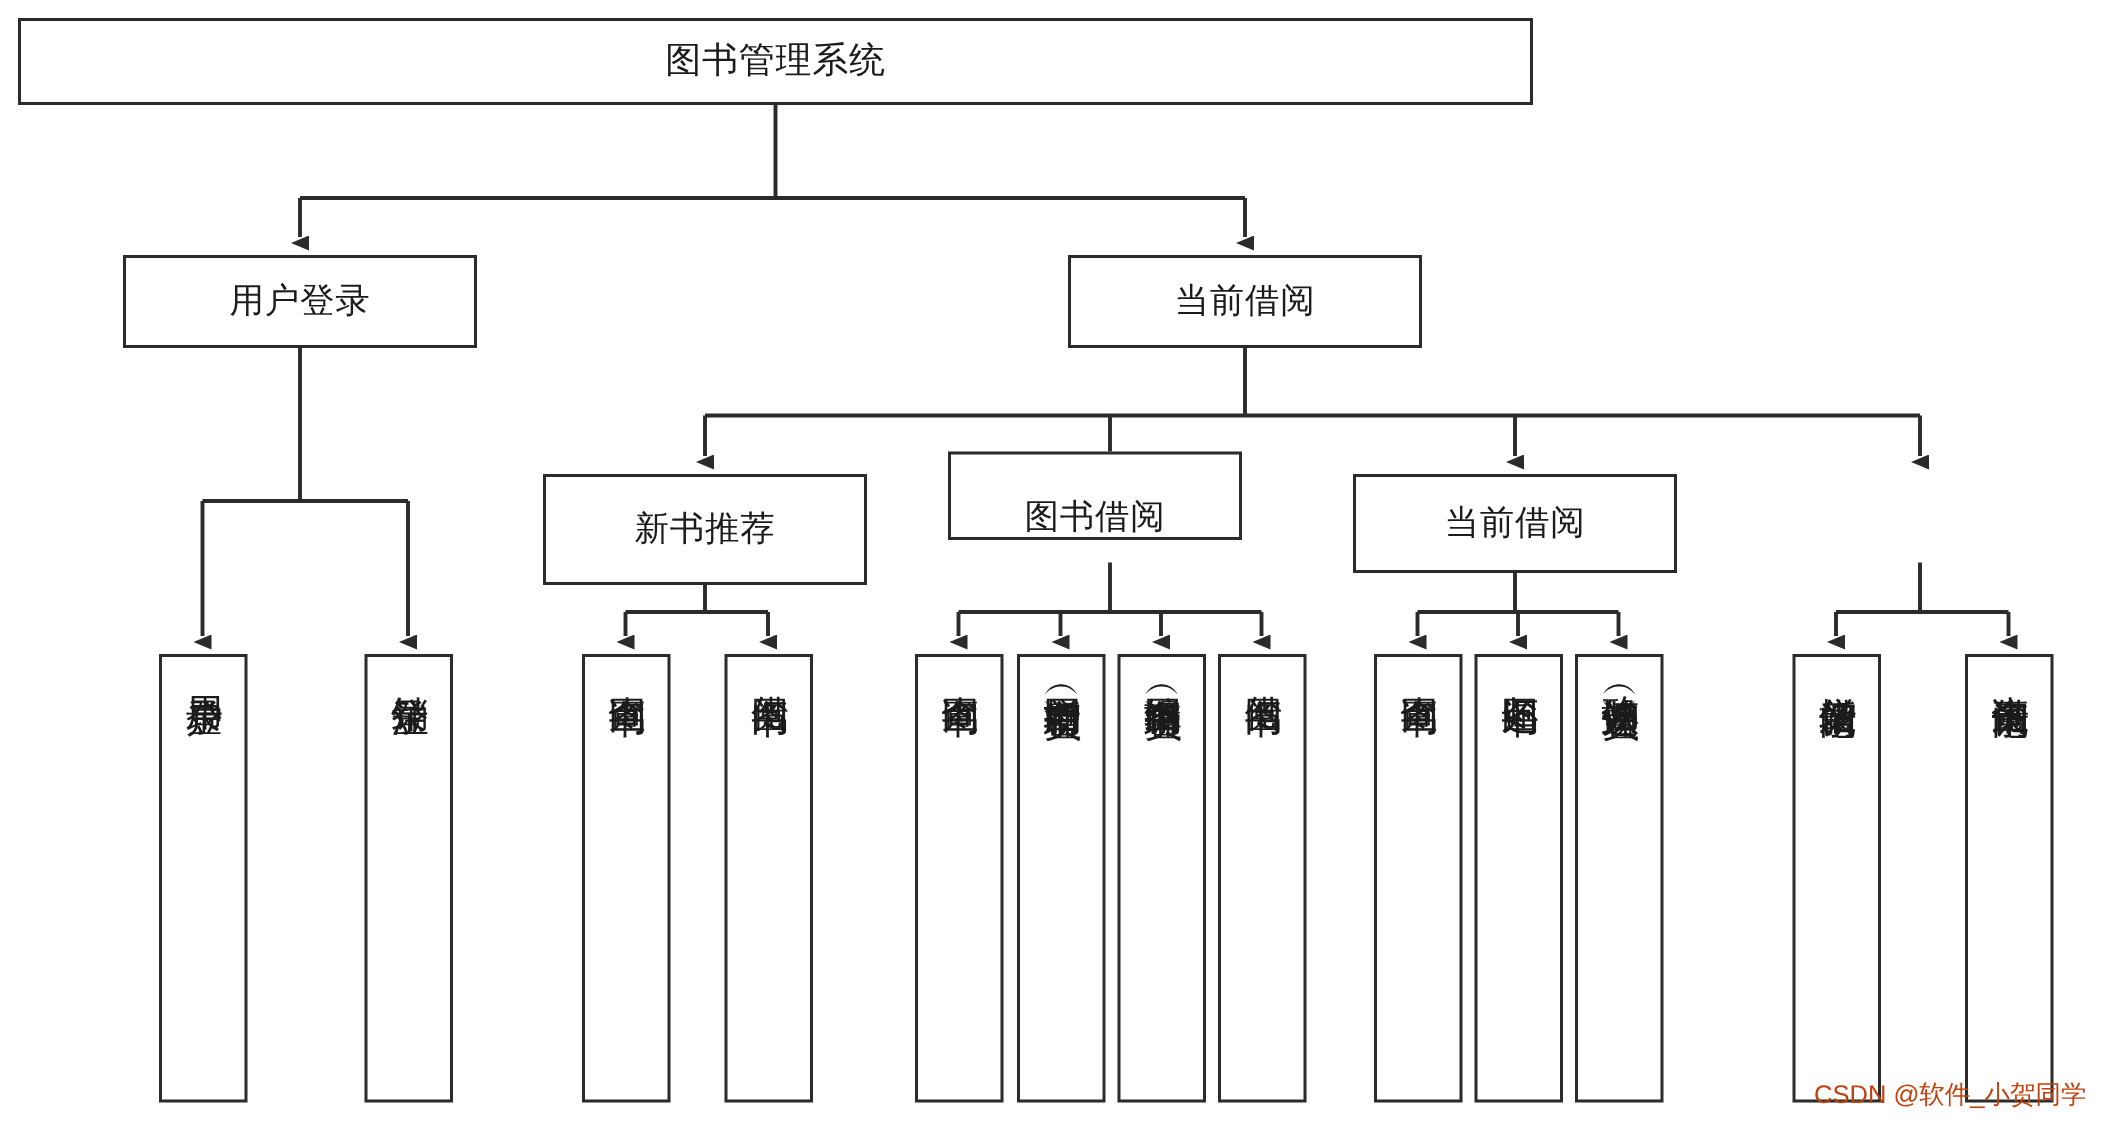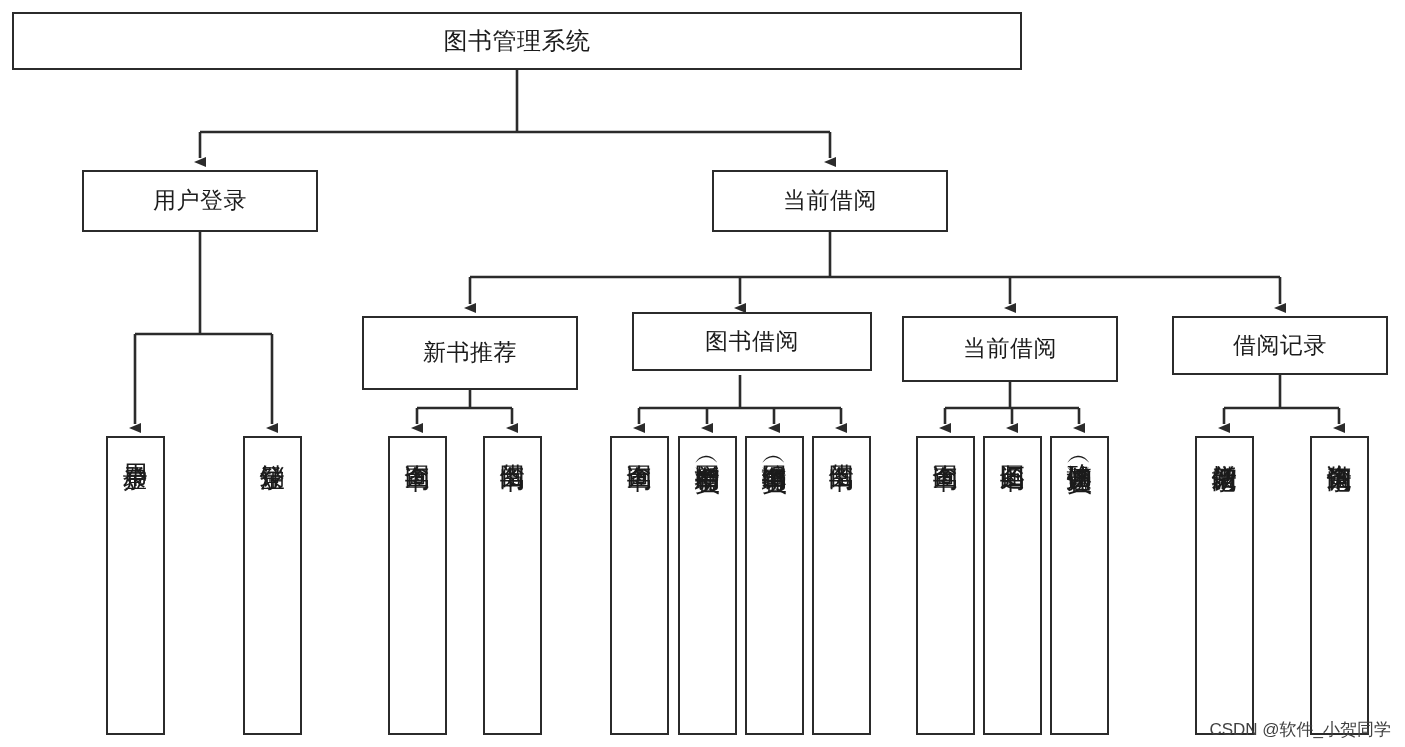"图书借阅" div.node { align-items: none -> flex-end; top: 312px -> 301px; width: 240px -> 196px }
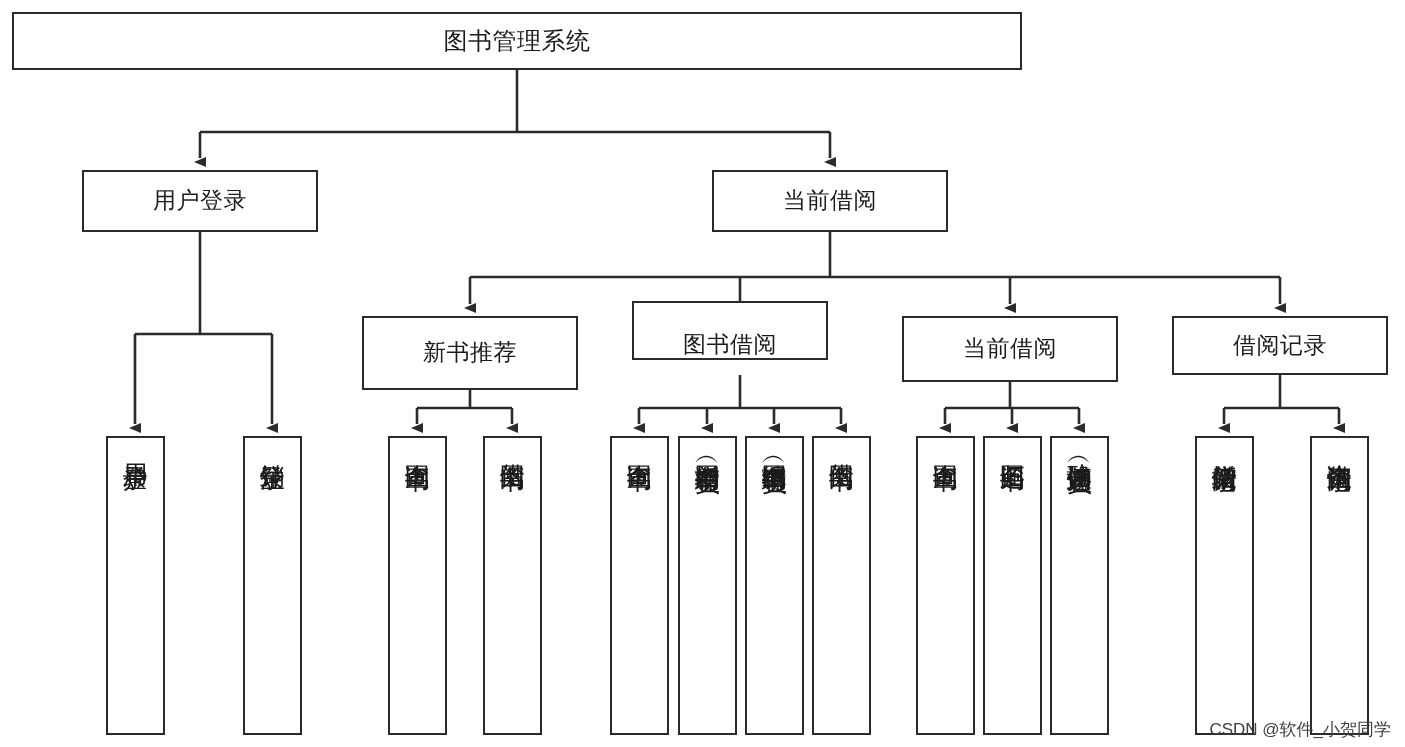"借阅记录" div.node { html: <div> <span>借阅记录</span> </div> -> none }
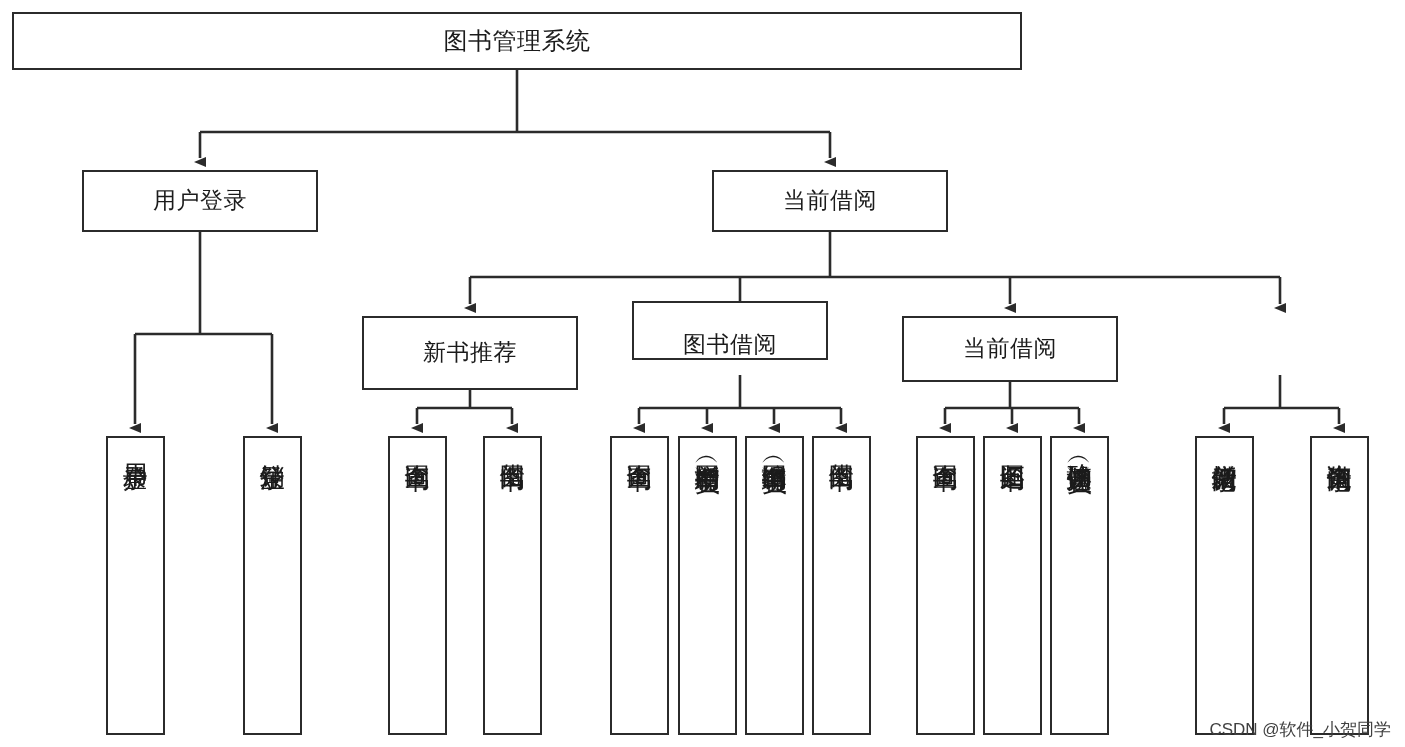"CSDN @软件_小贺同学" .watermark { color: #404040 -> #c2410c }
